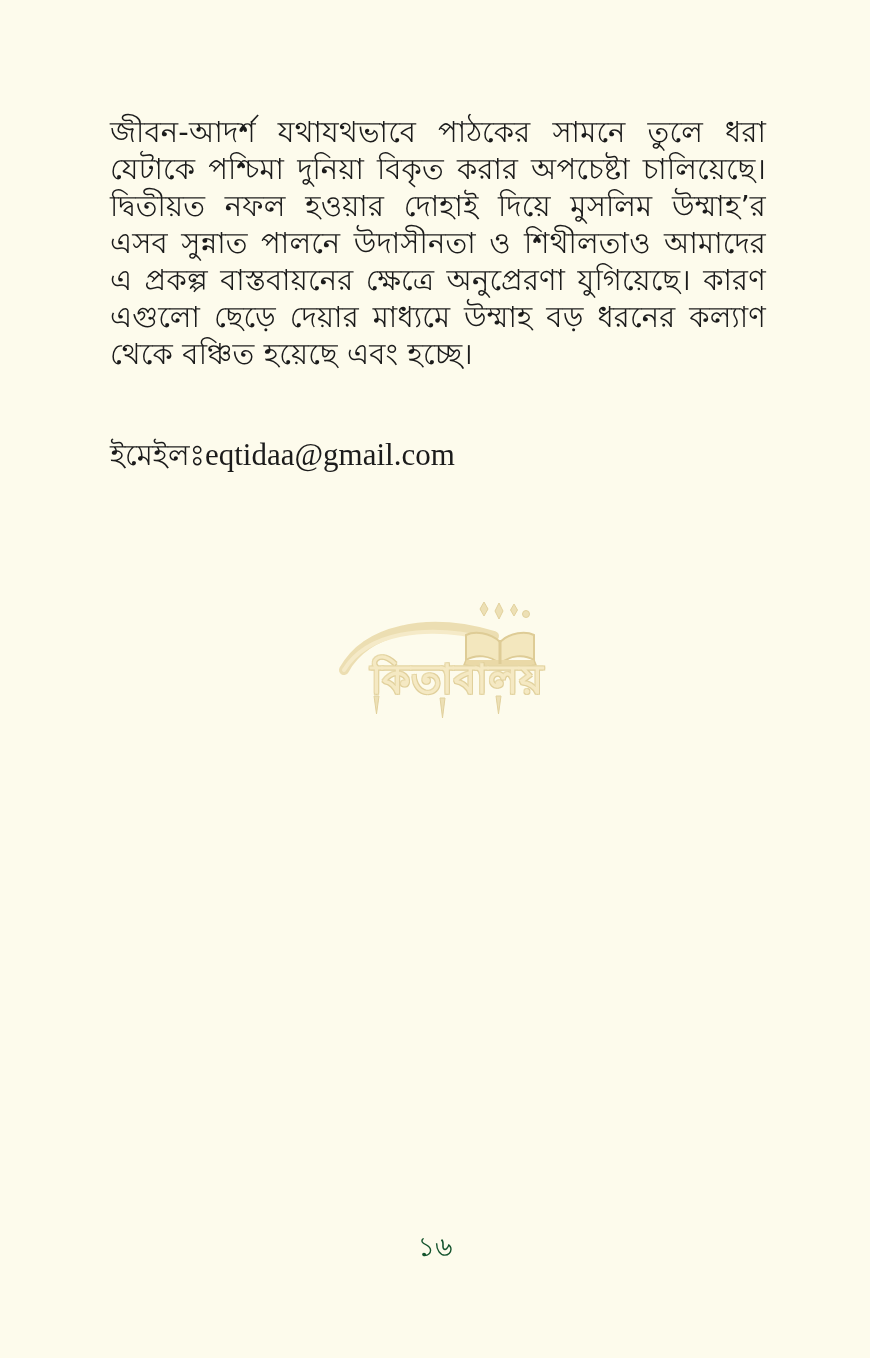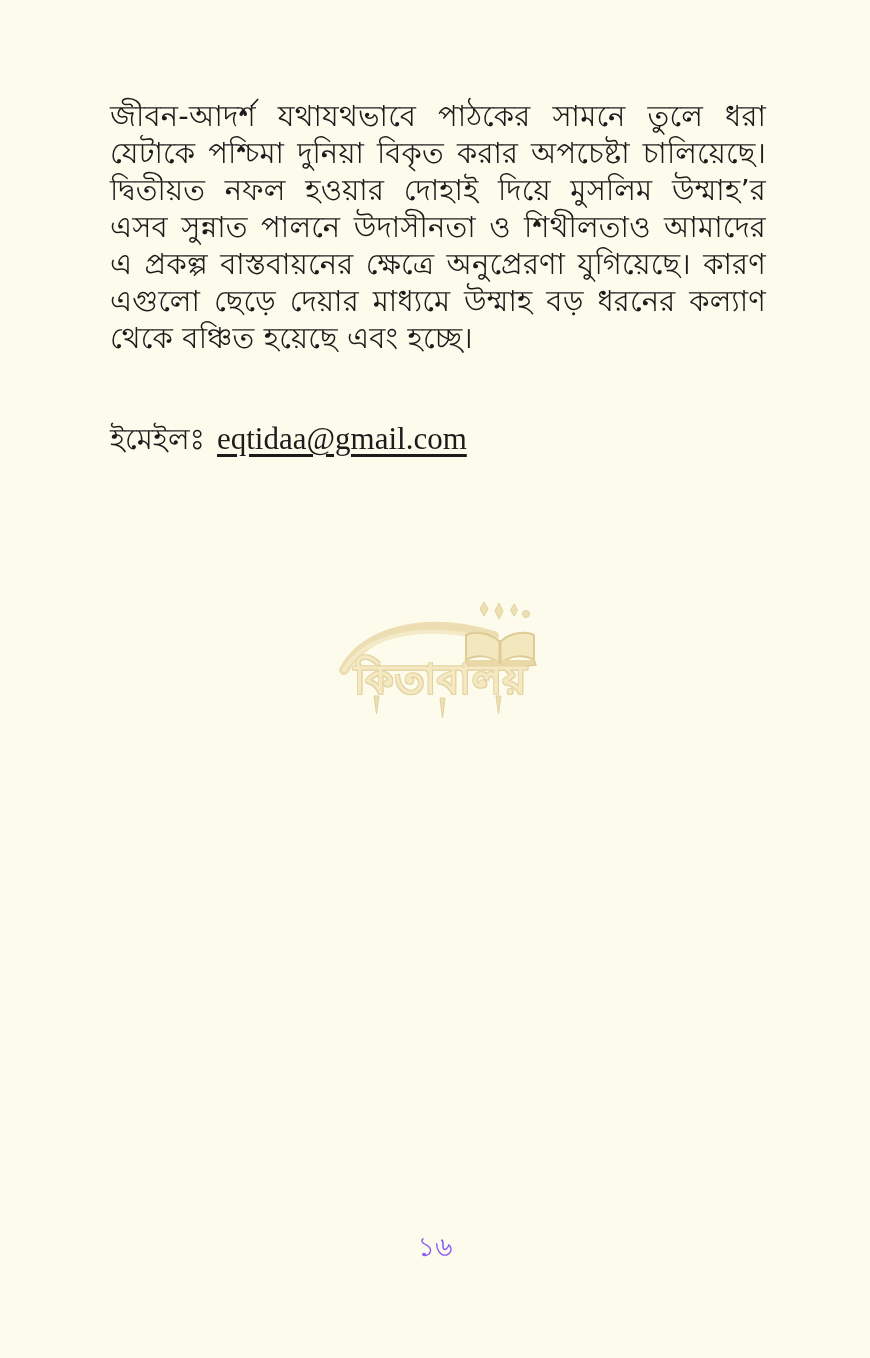"জীবন-আদর্শ যথাযথভাবে পাঠকের সামনে তুলে" .body-text p { margin: 0 0 17px 0 -> 16px 0 17px 0 }
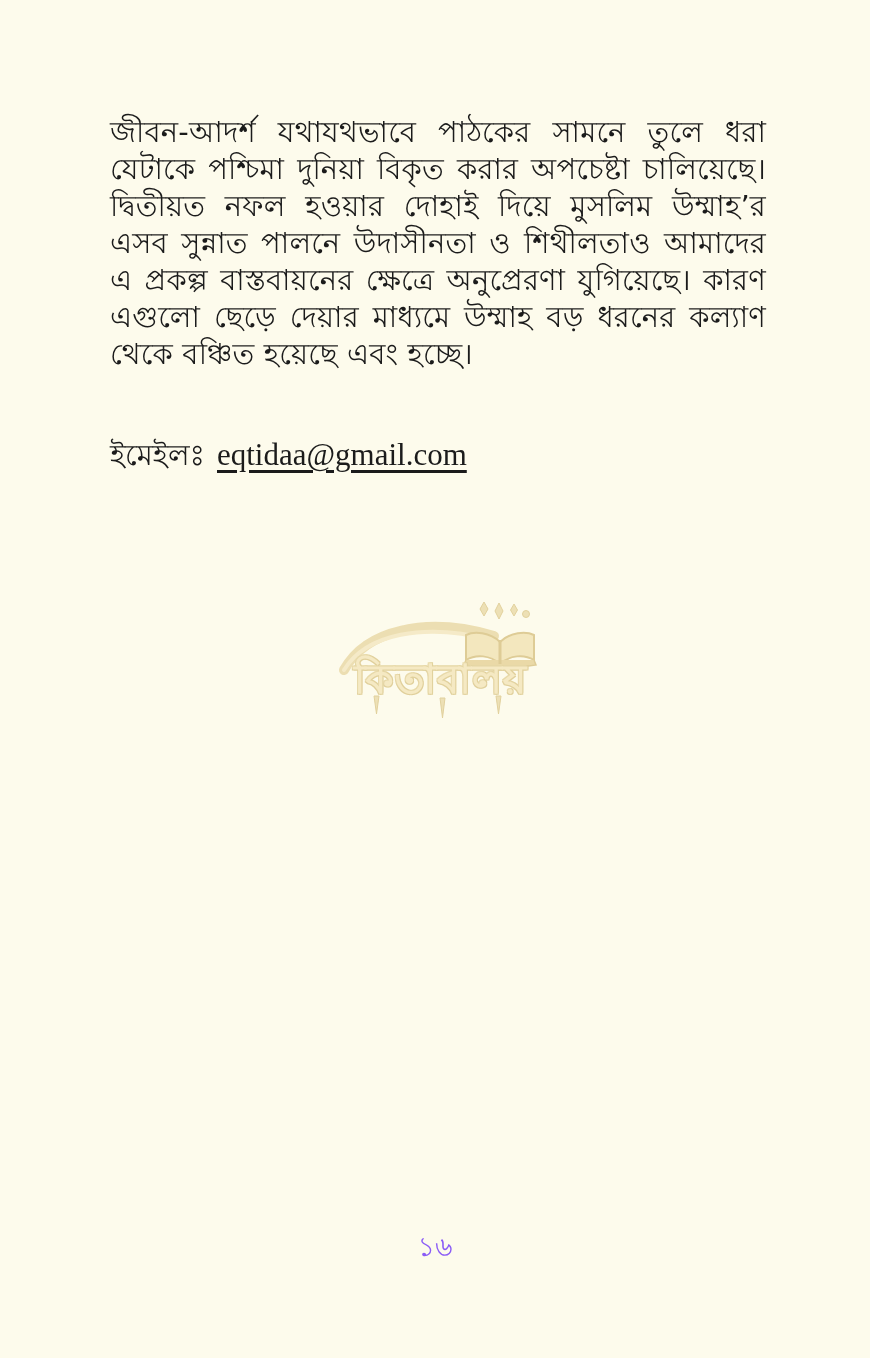"ইমেইলঃ" .email-line { gap: 12px -> none }
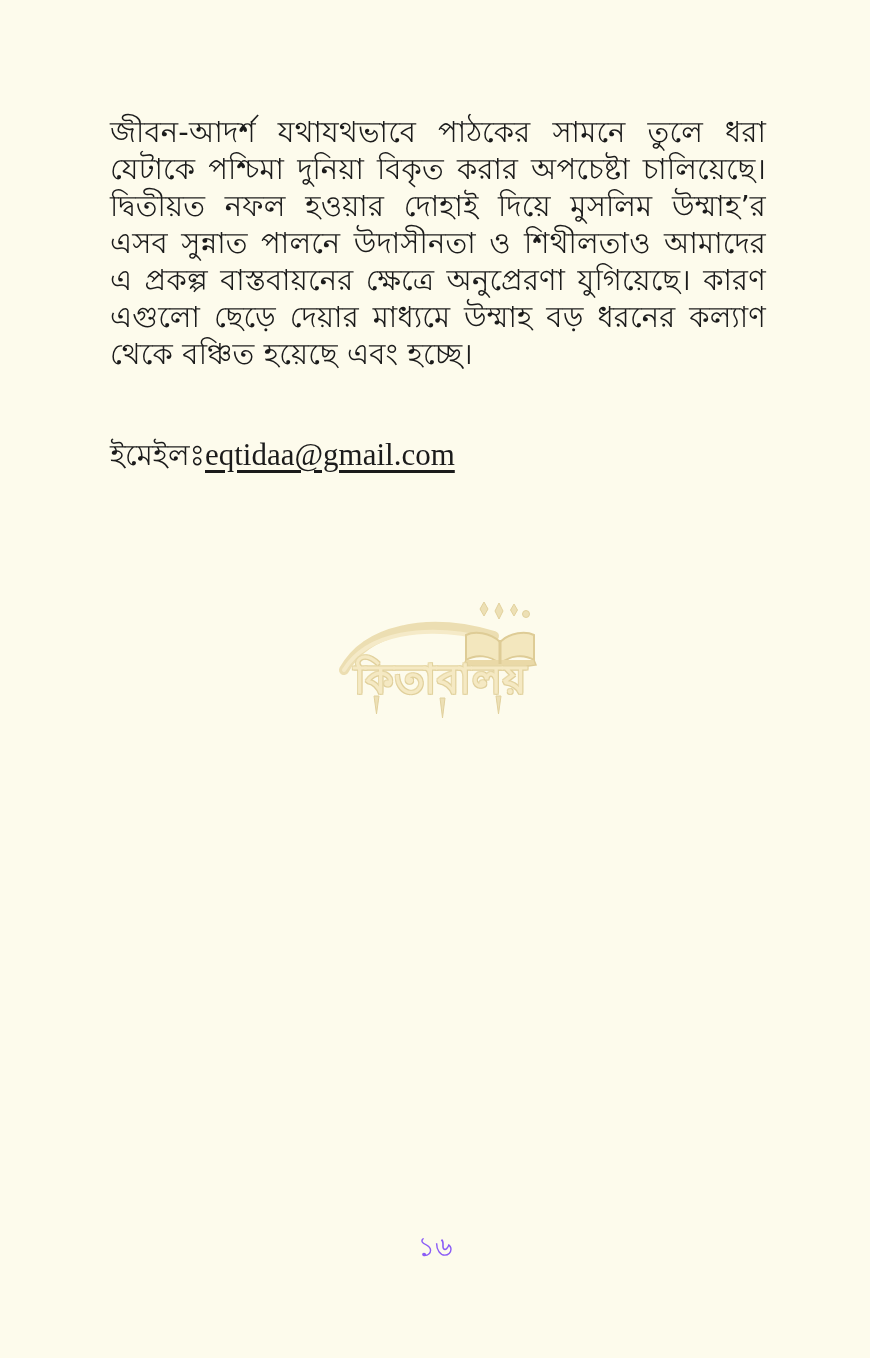"eqtidaa@gmail.com" .email-address { text-decoration: underline -> none }
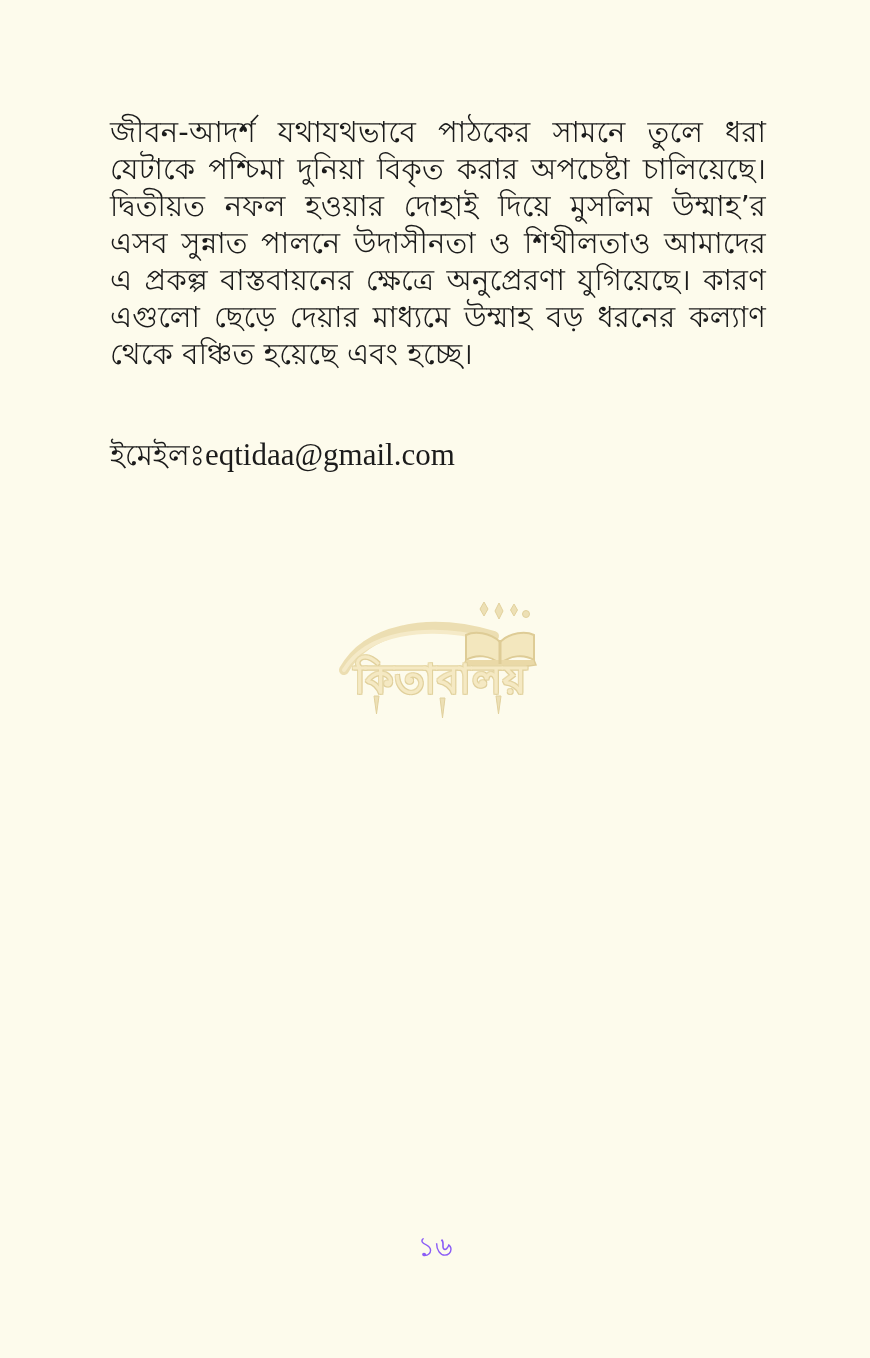"কিতাবালয়" .watermark-text { text-align: left -> right }
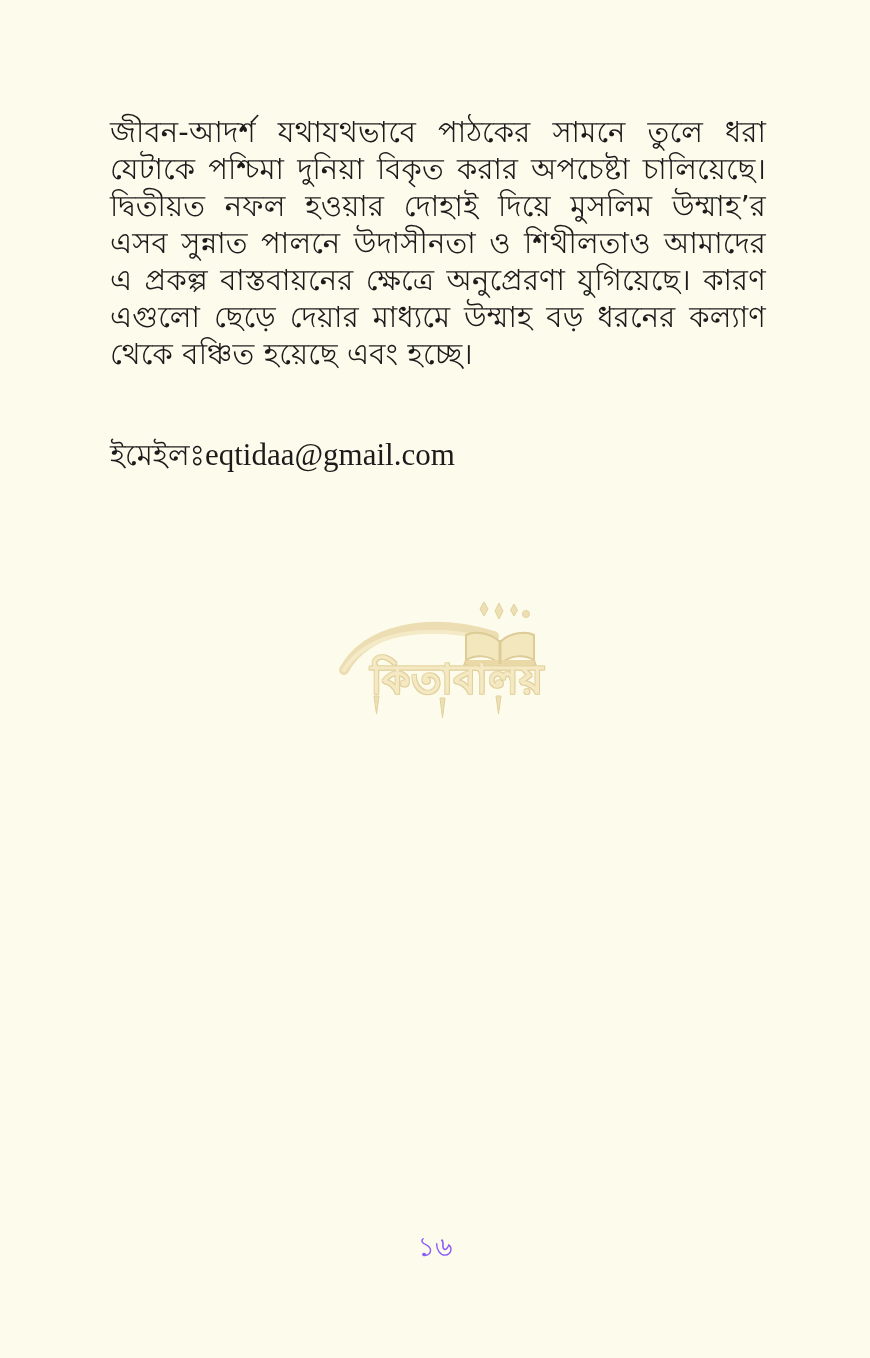"১৬" .page-number { color: #8b5cf6 -> #14532d }
